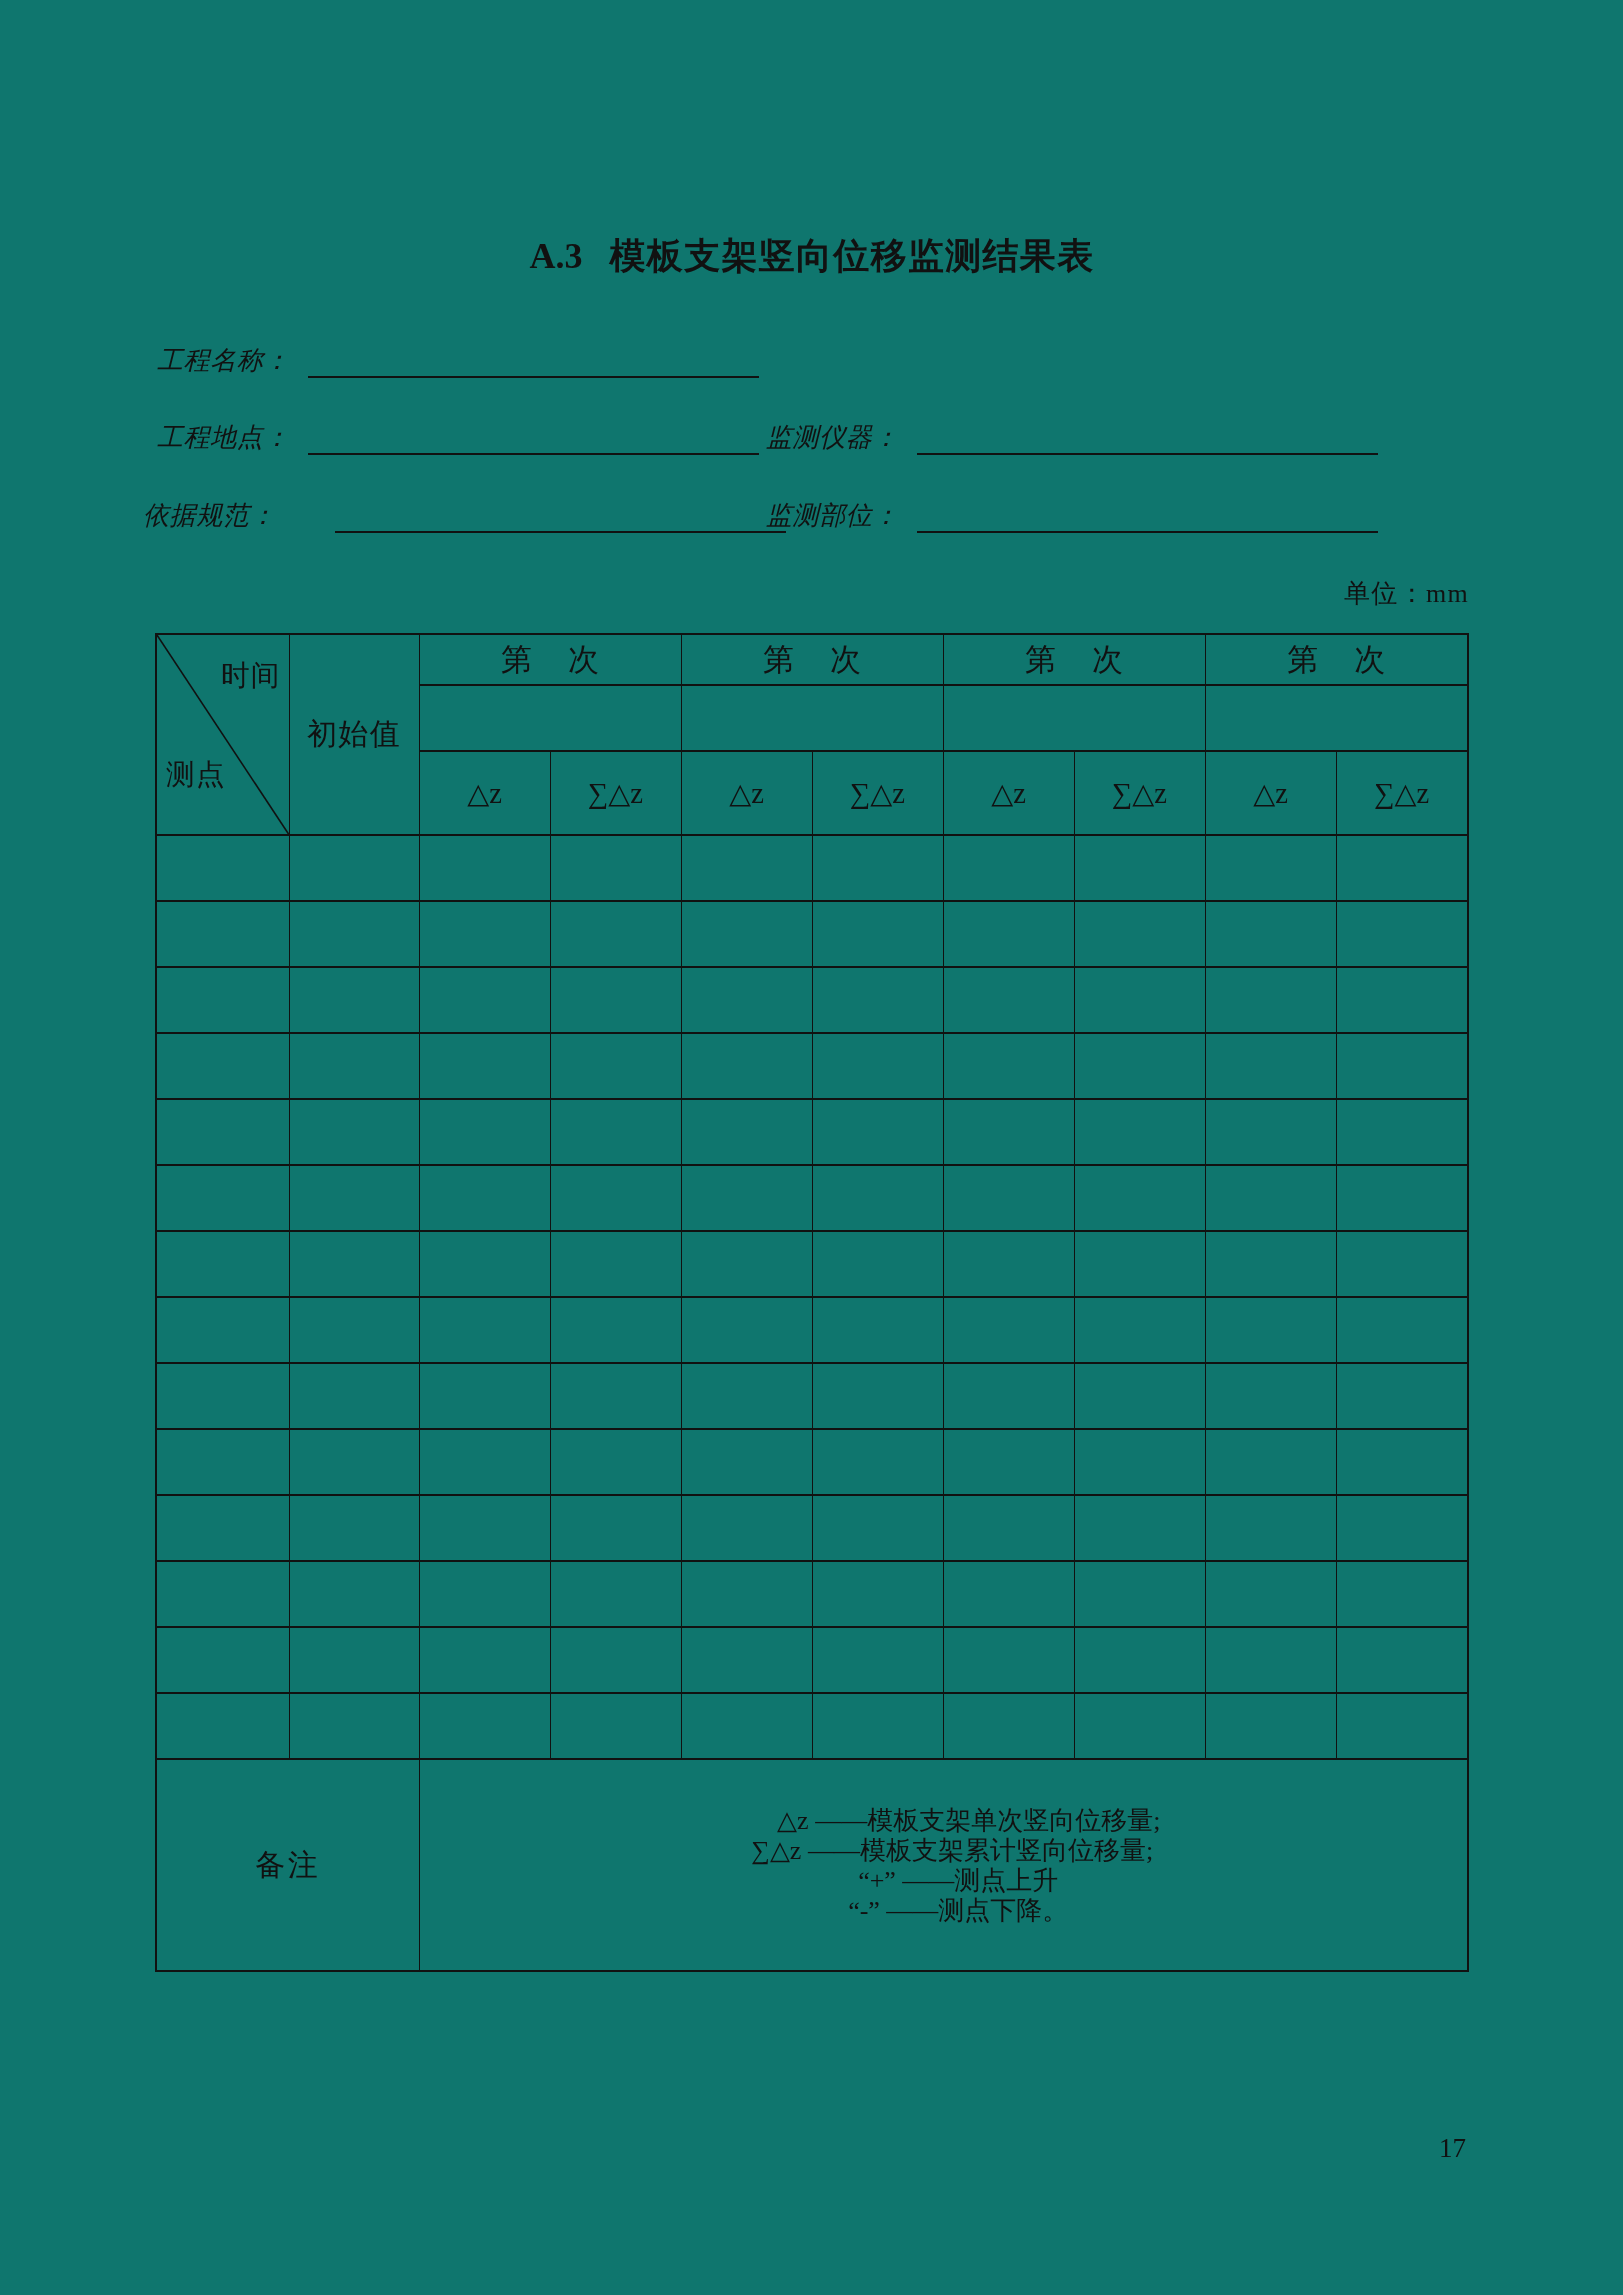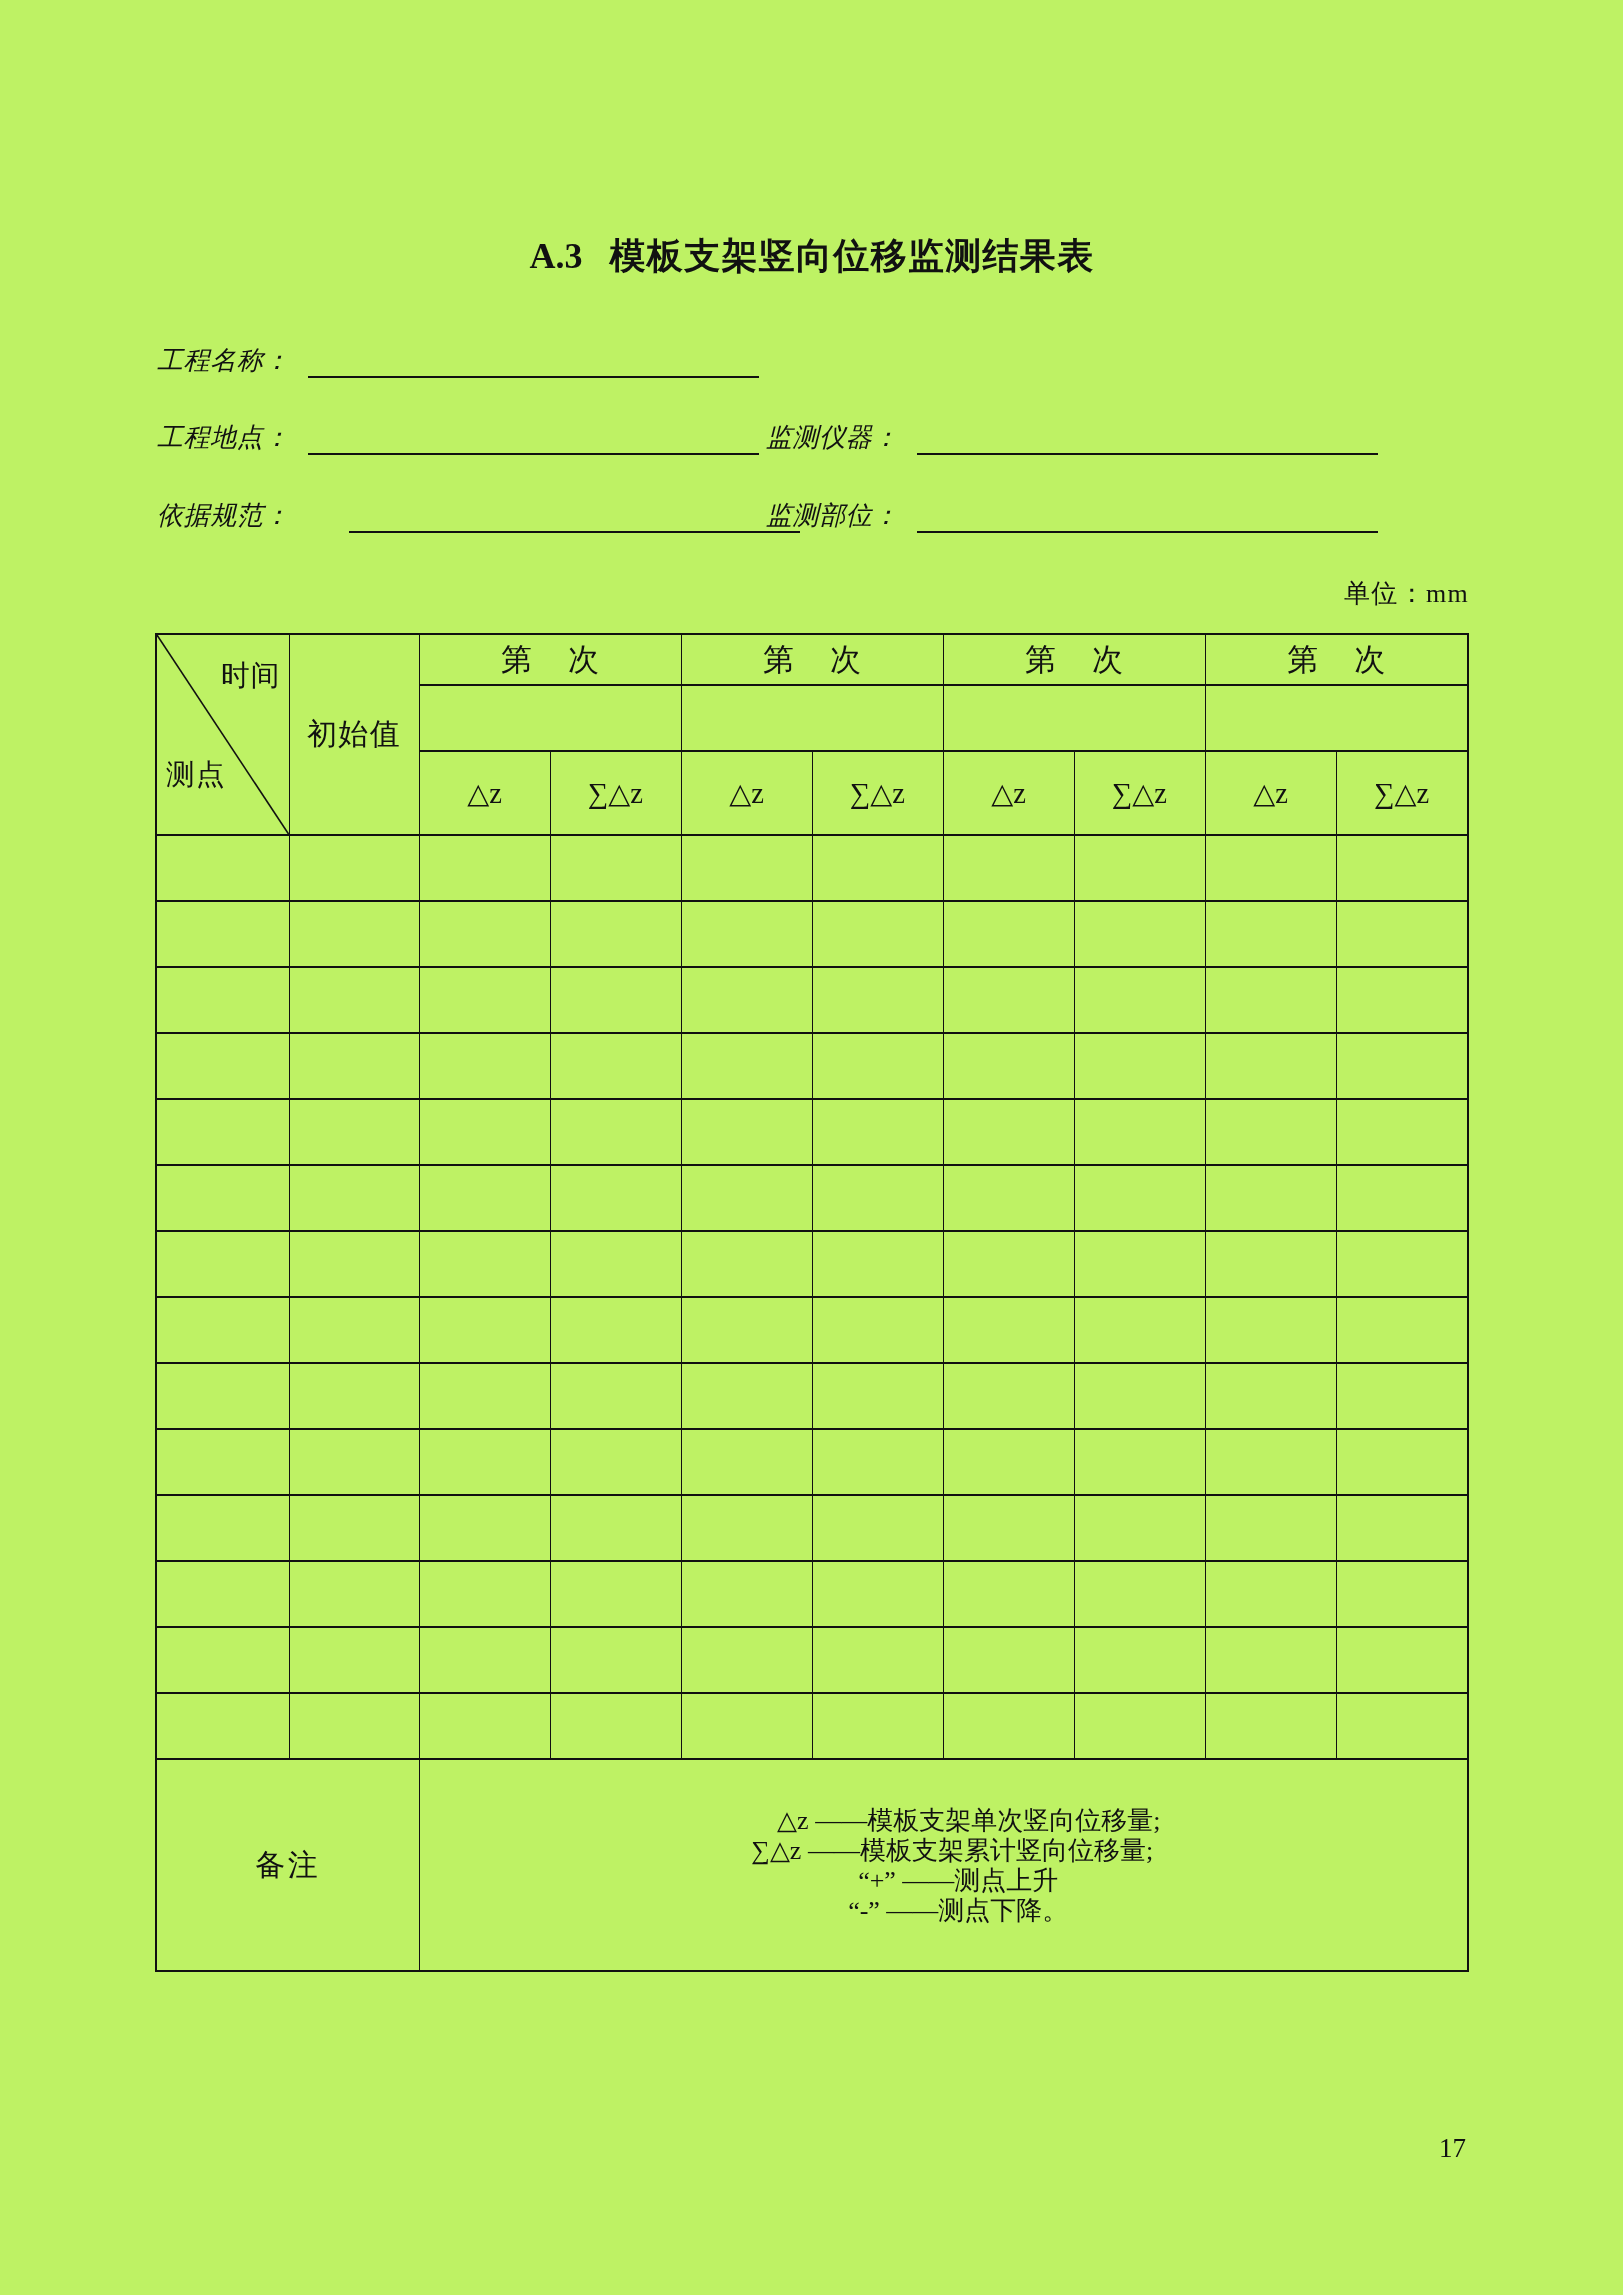"A.3 模板支架竖向位移监测结果表" .sheet { background: #bef264 -> #0f766e }
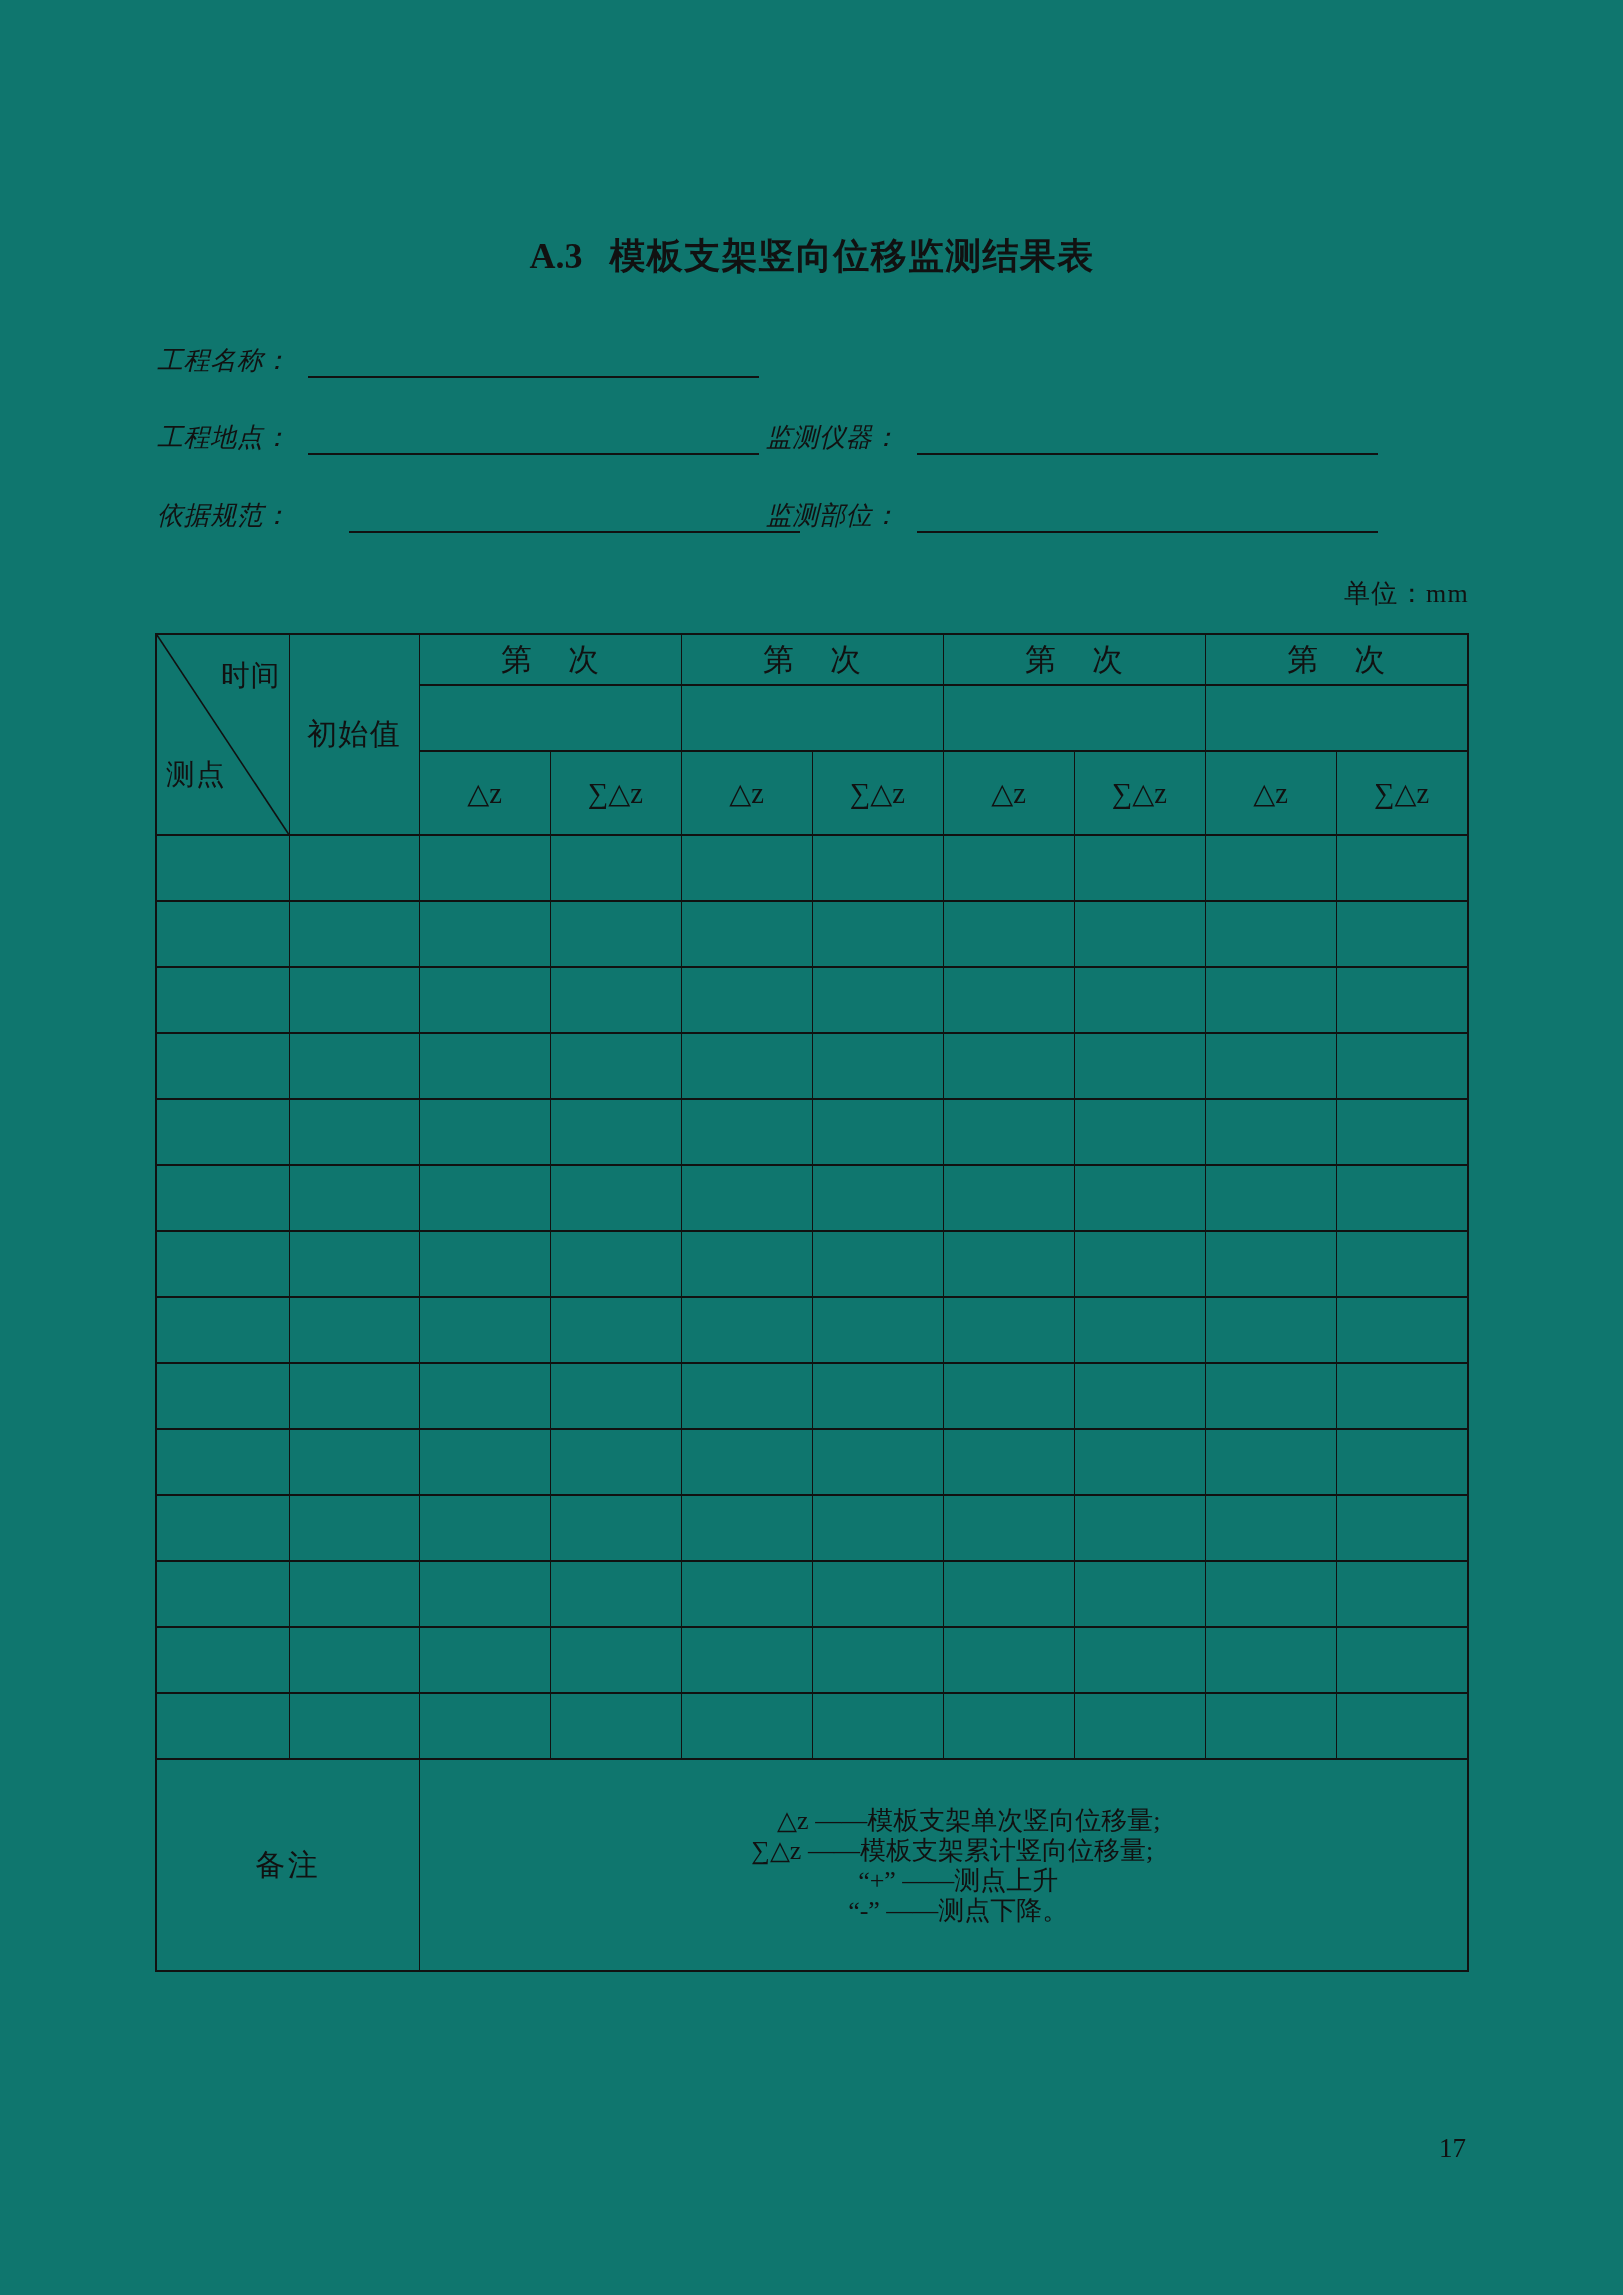"依据规范：" div.field { left: 157px -> 143px }
